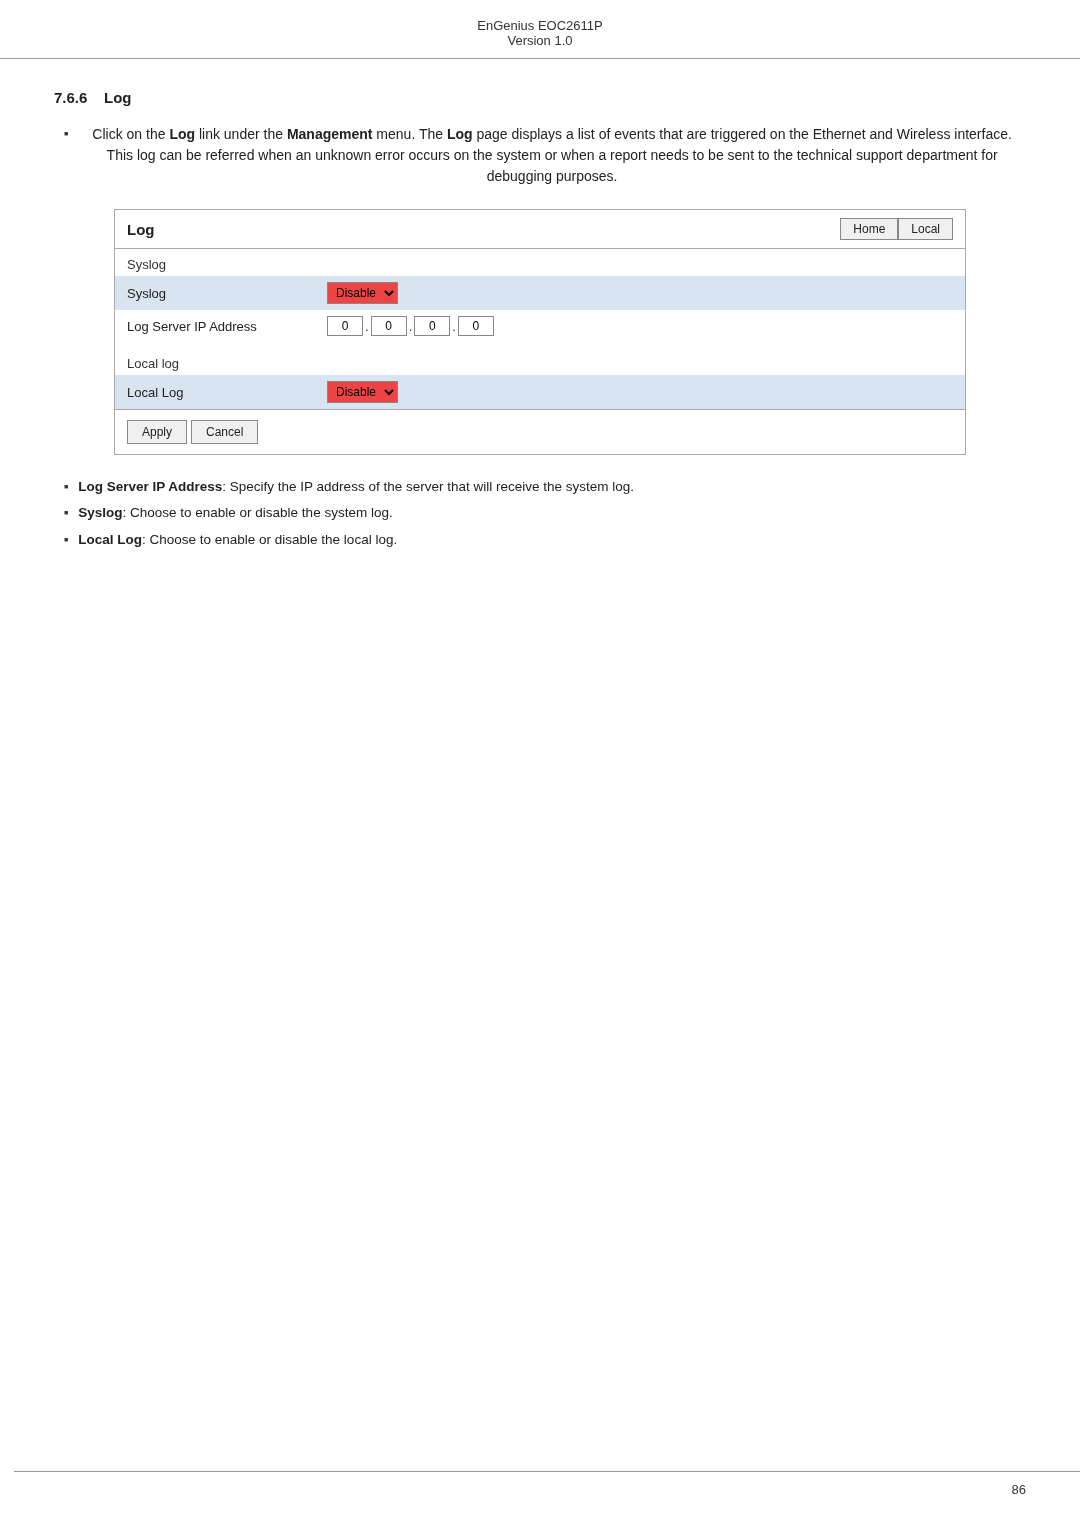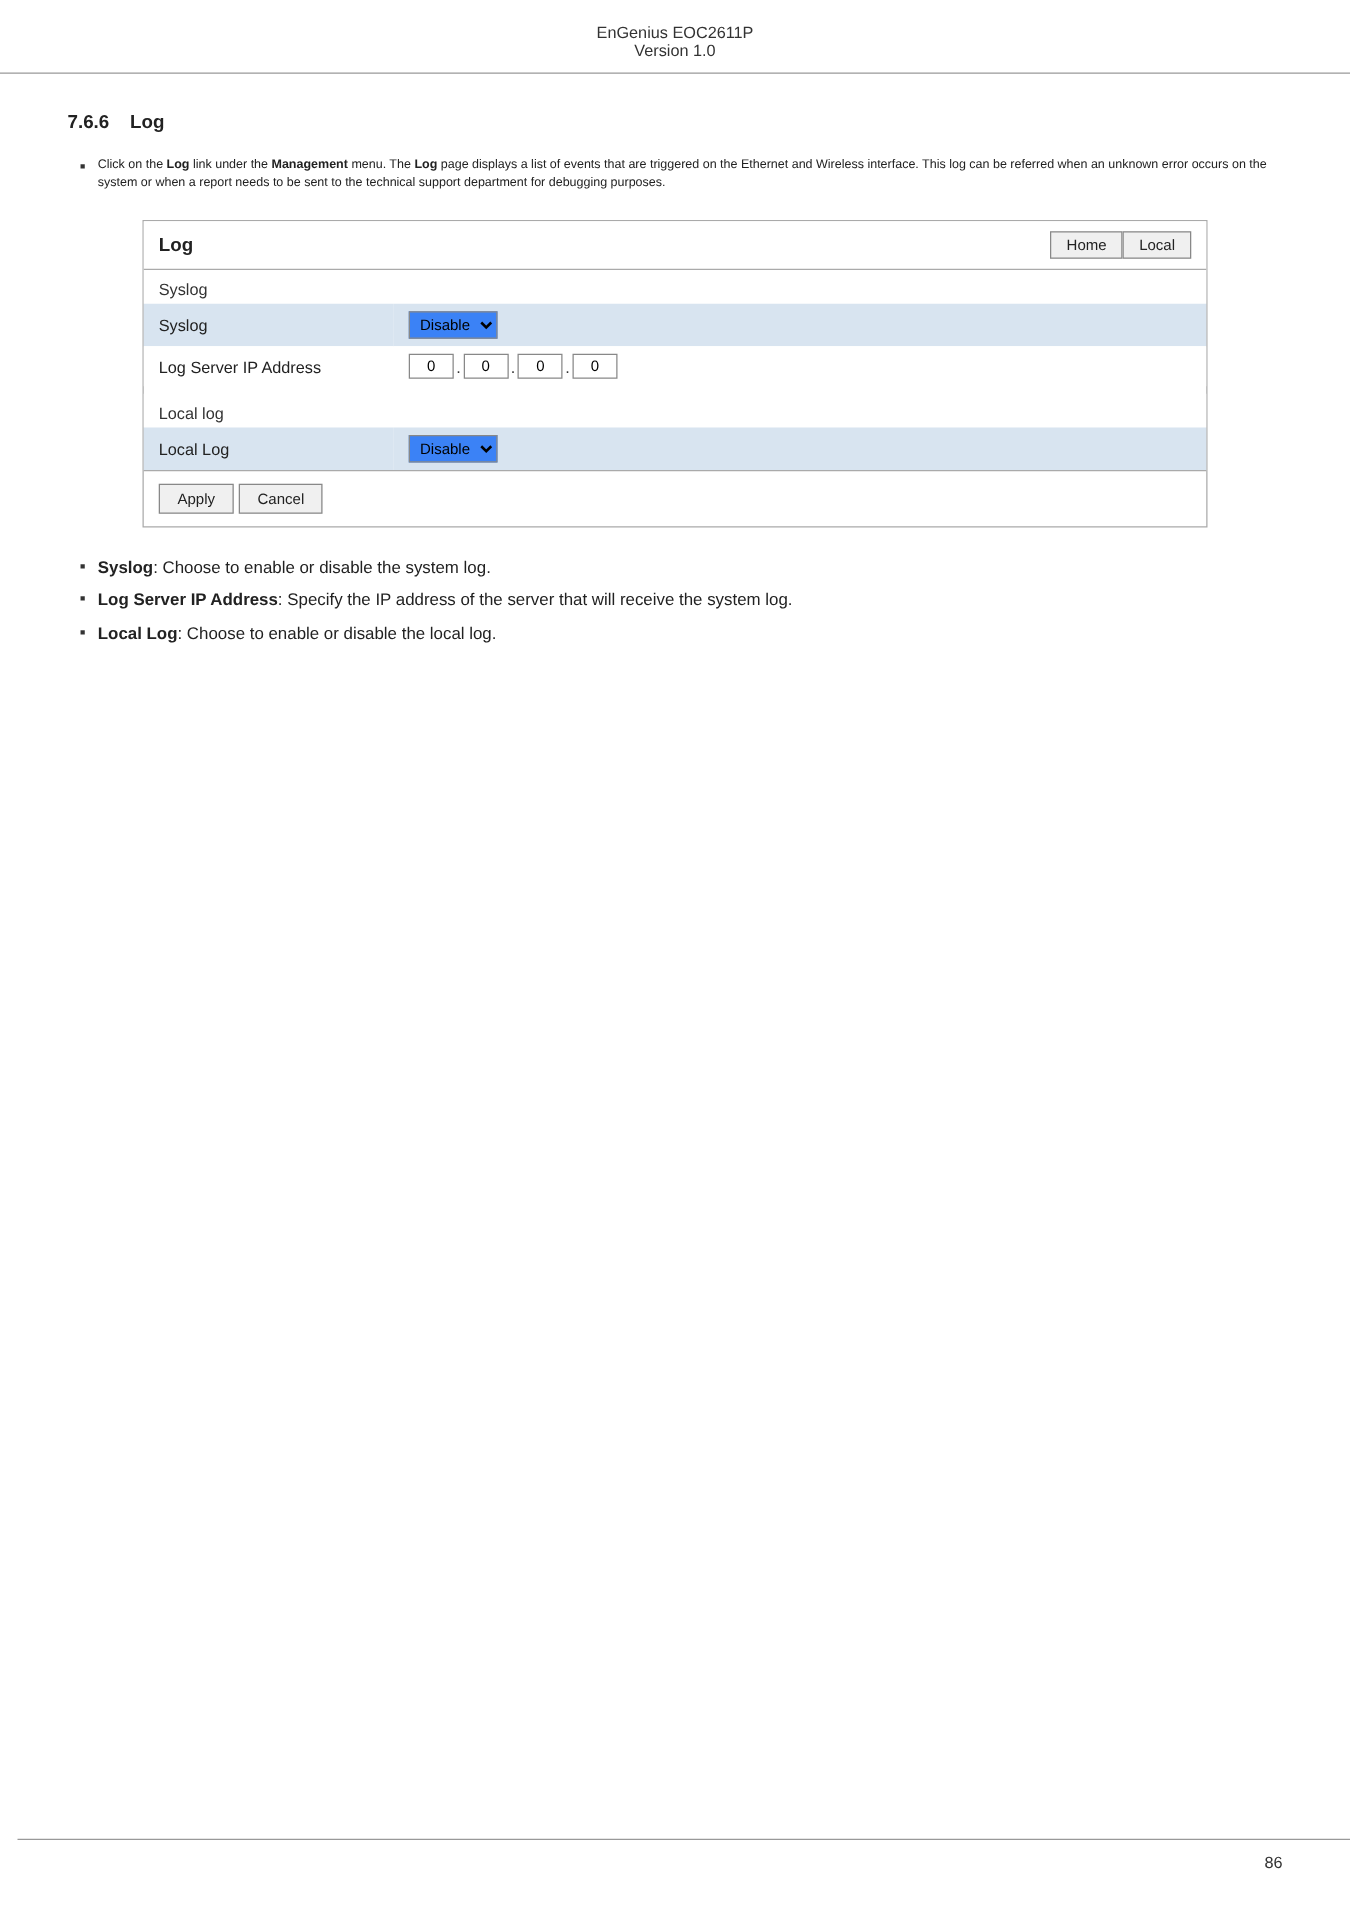"Click on the Log link" .bullet-list li { font-size: 10px -> 14px; text-align: none -> center }
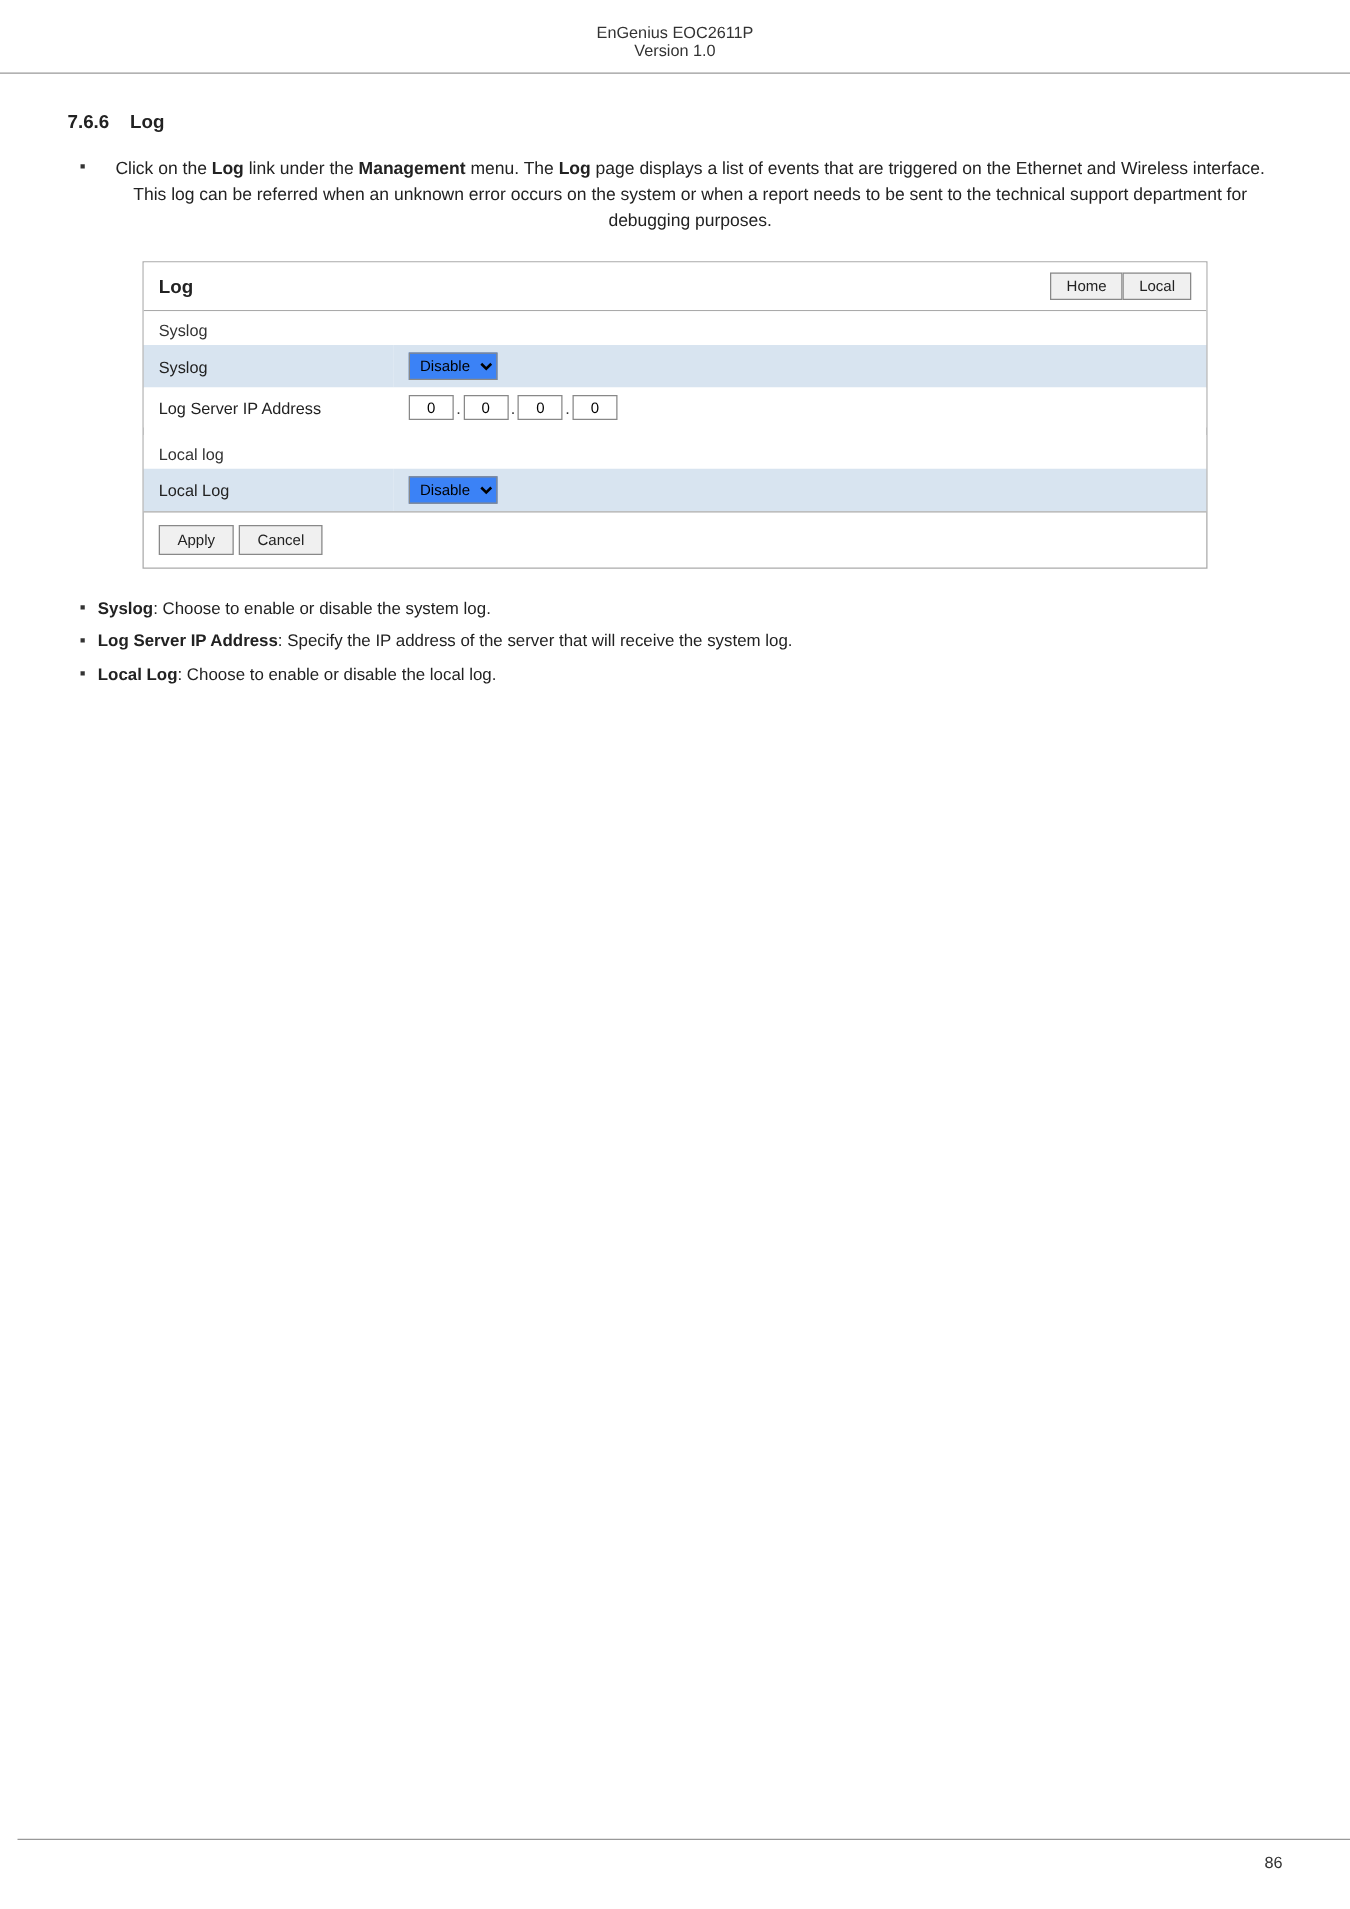"Disable" .ui-select { background: #3b82f6 -> #ef4444 }
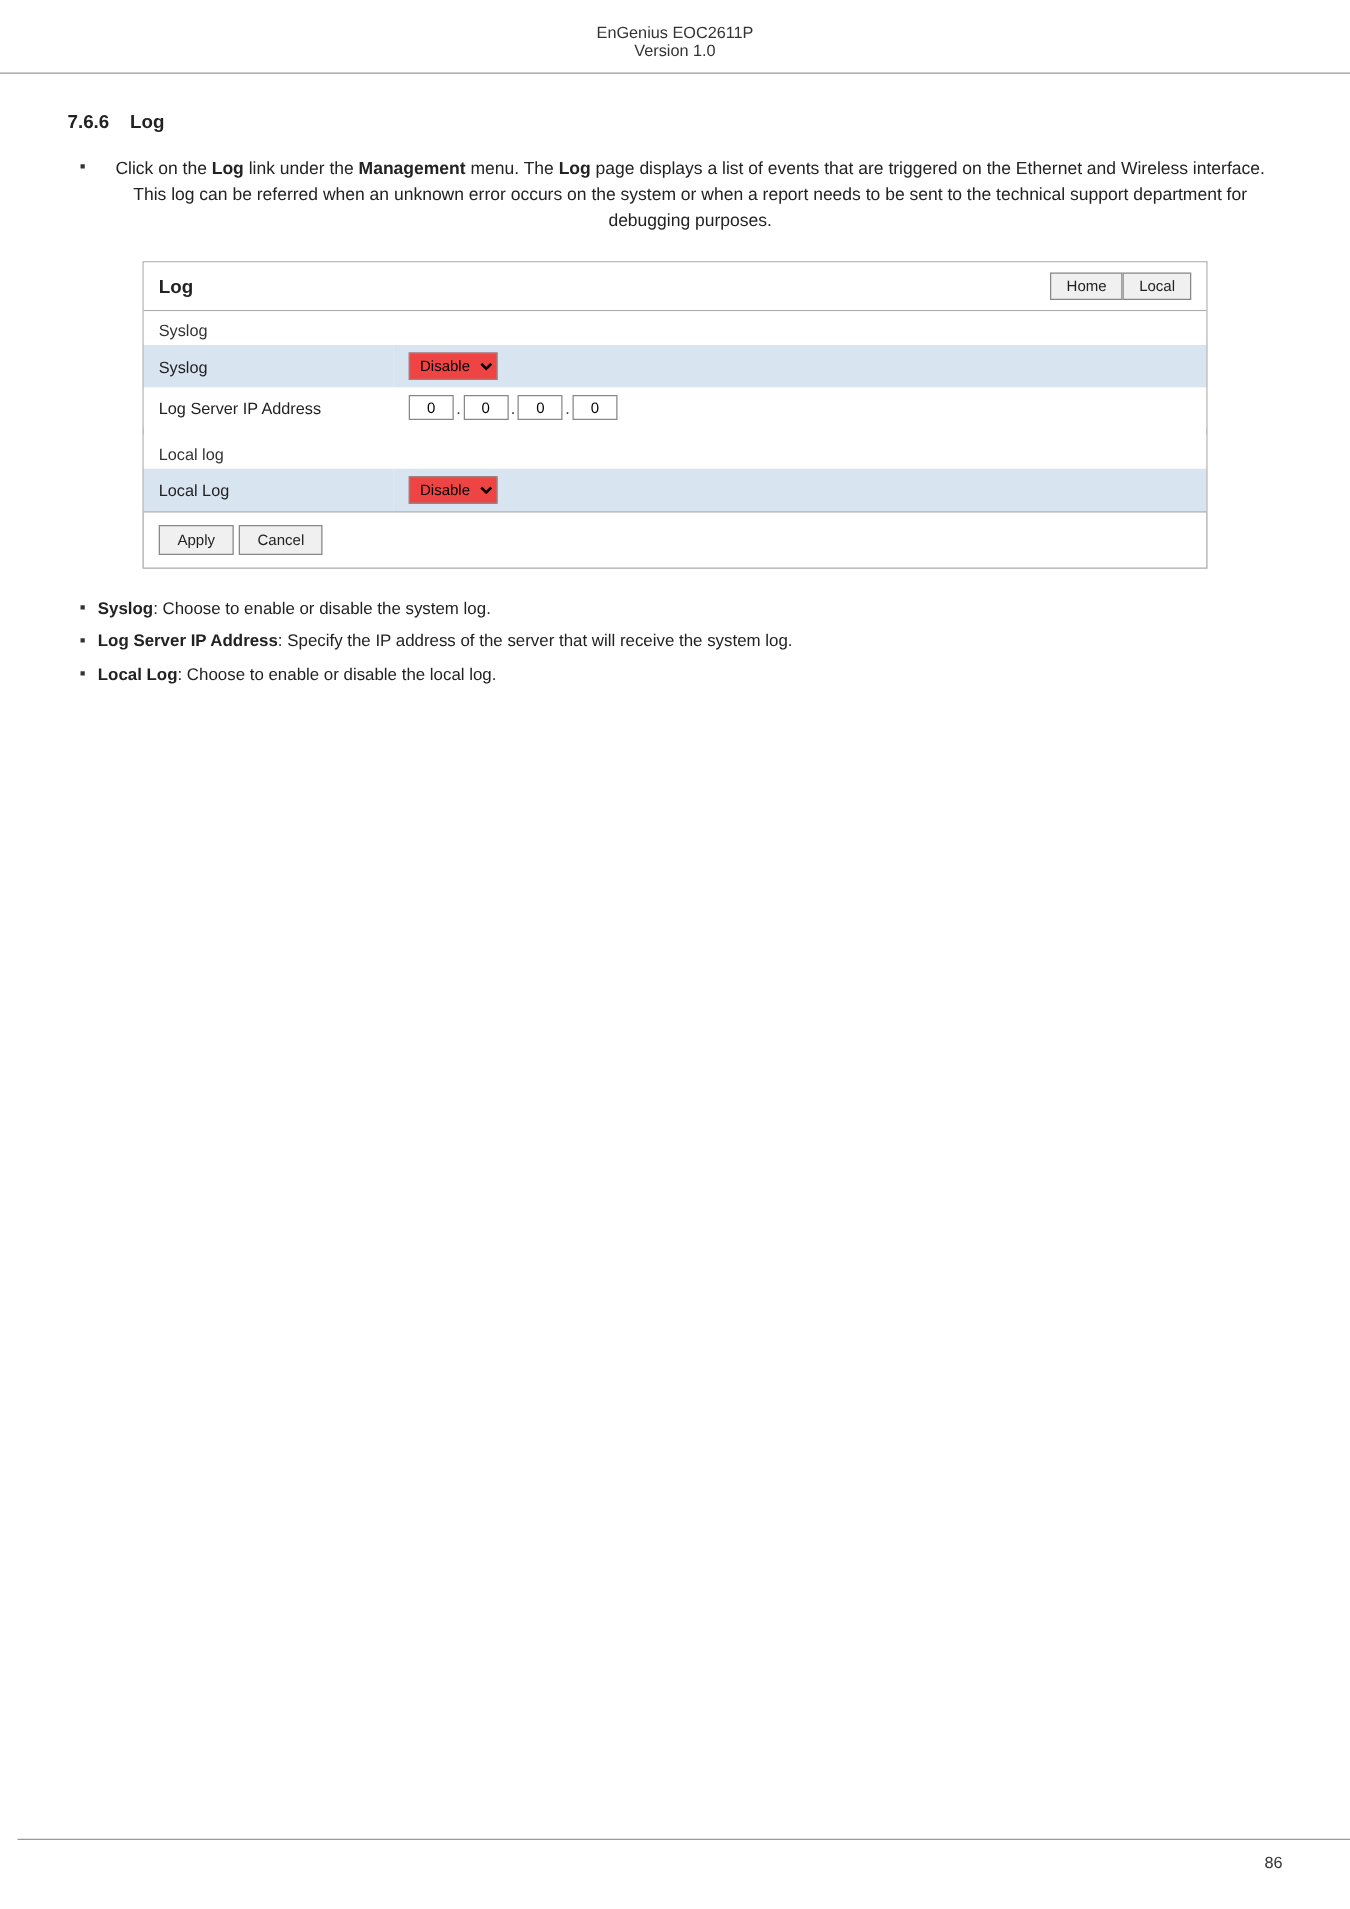"Syslog: Choose to enable or" li { order: before "Log Server IP Address: Specify" -> after "Log Server IP Address: Specify" }
